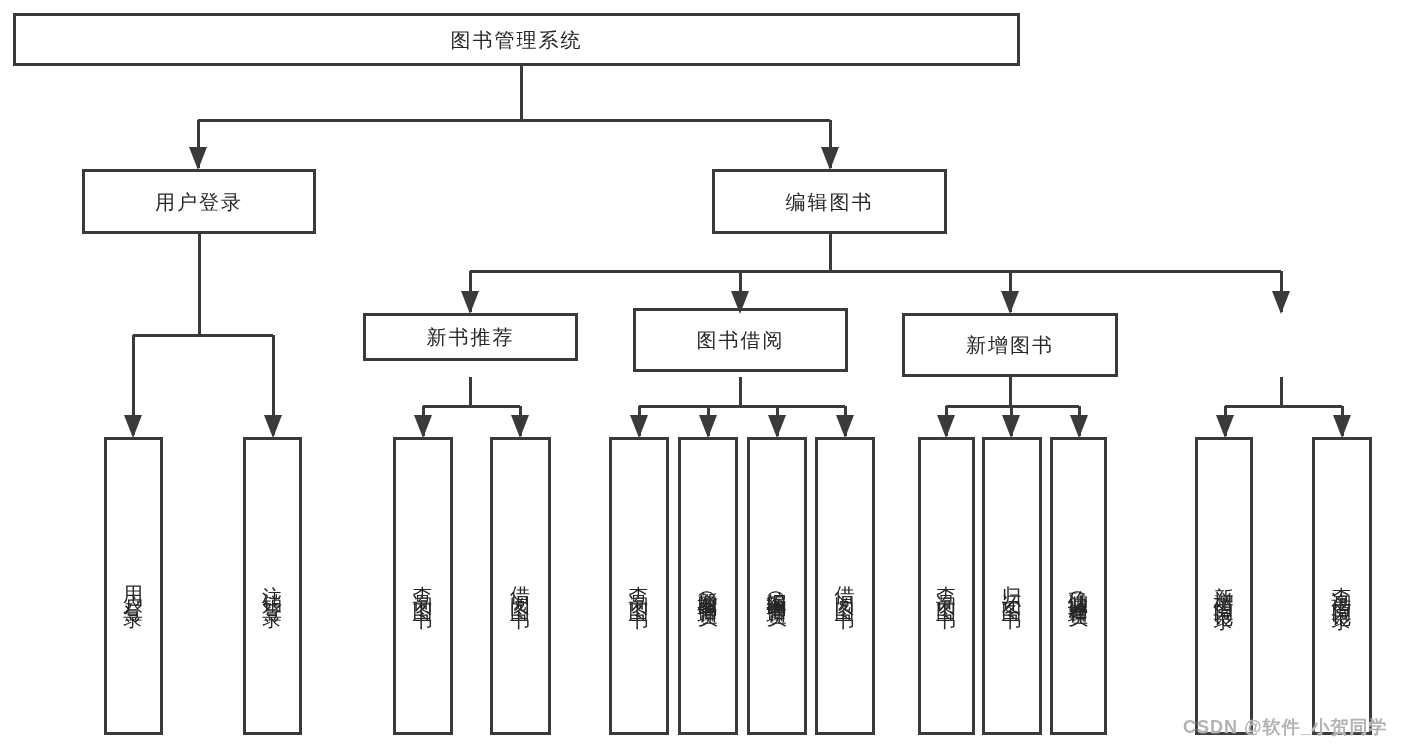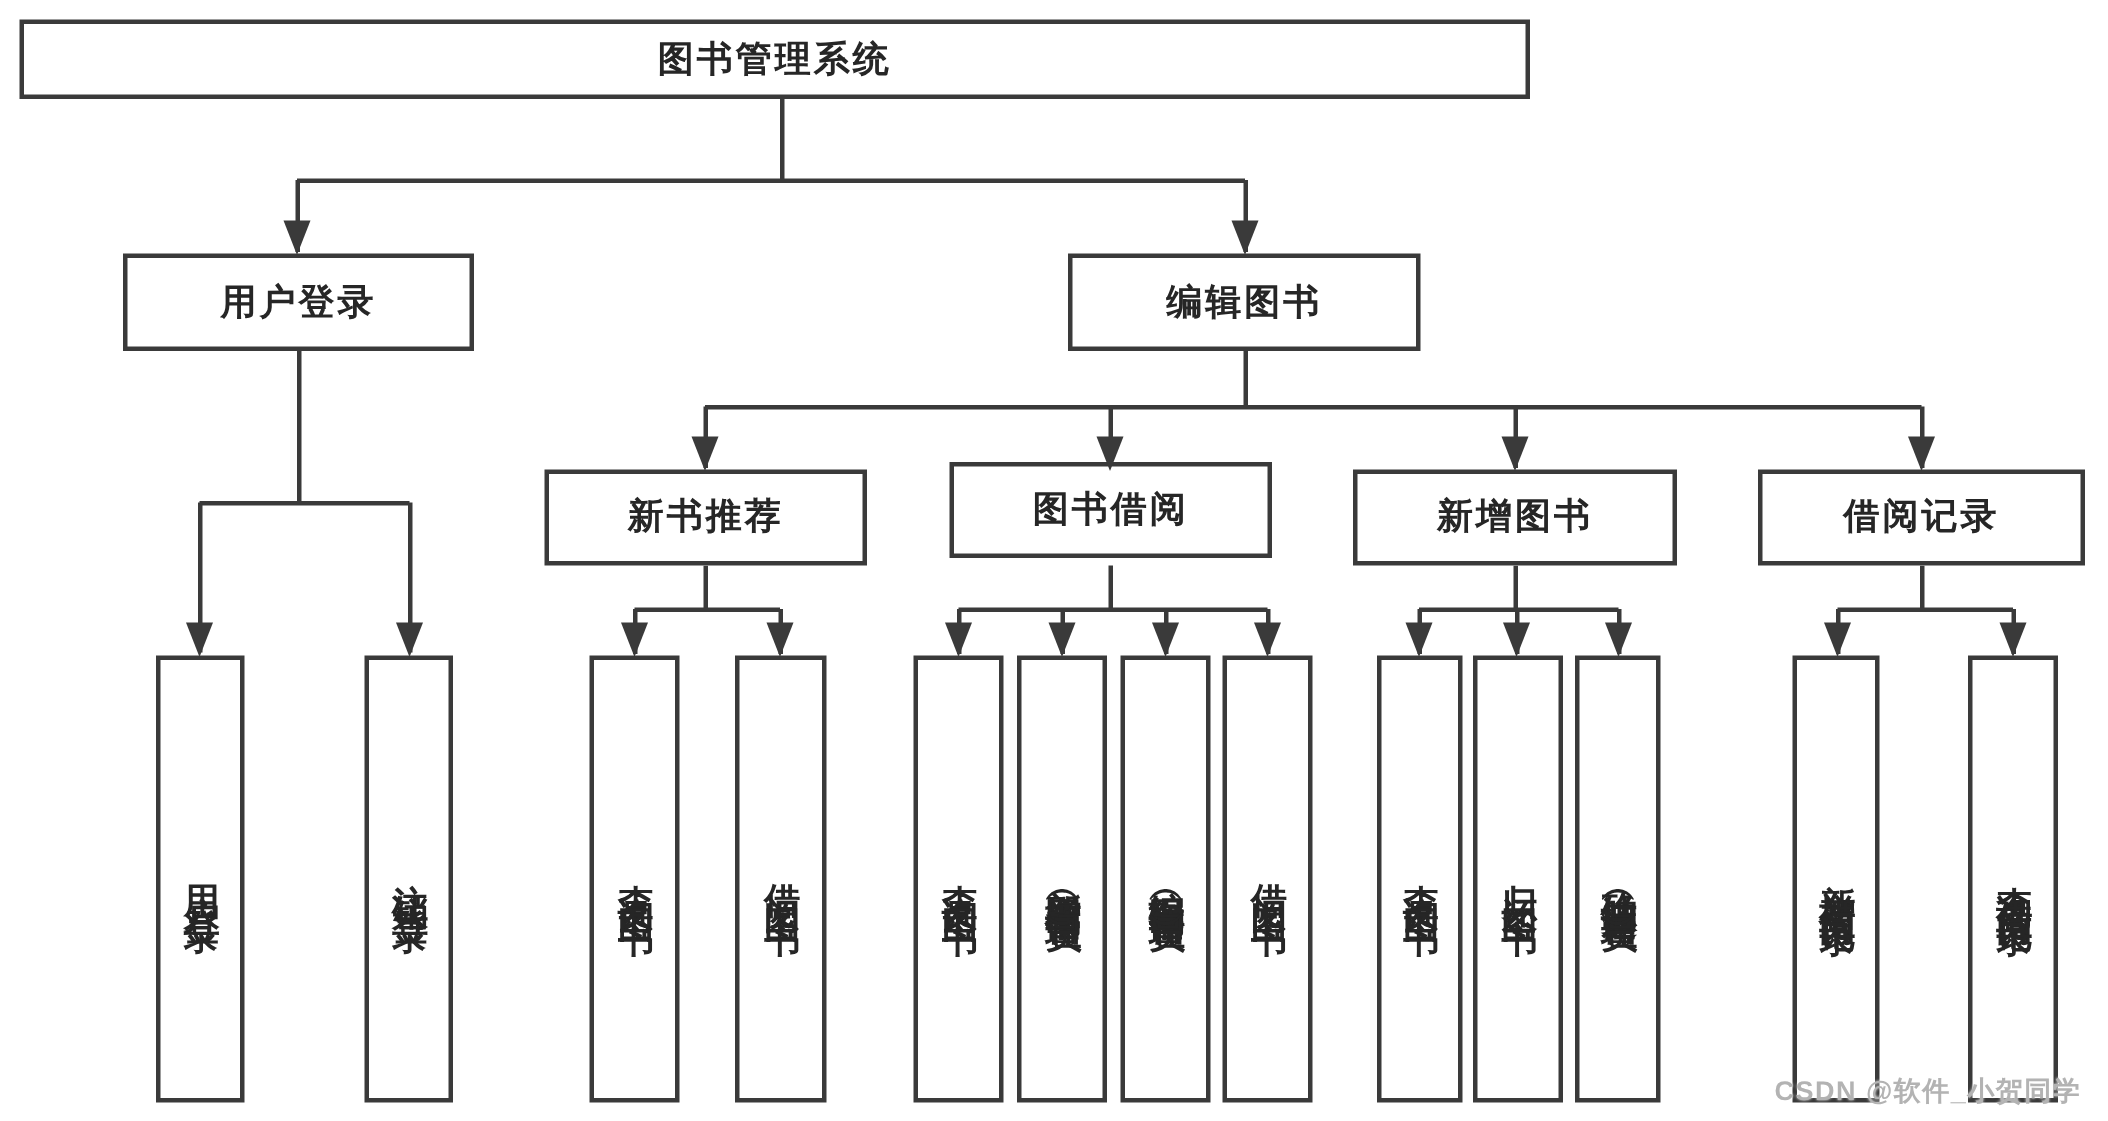"图书管理系统" .node { font-size: 24px -> 20px; font-weight: bold -> none }
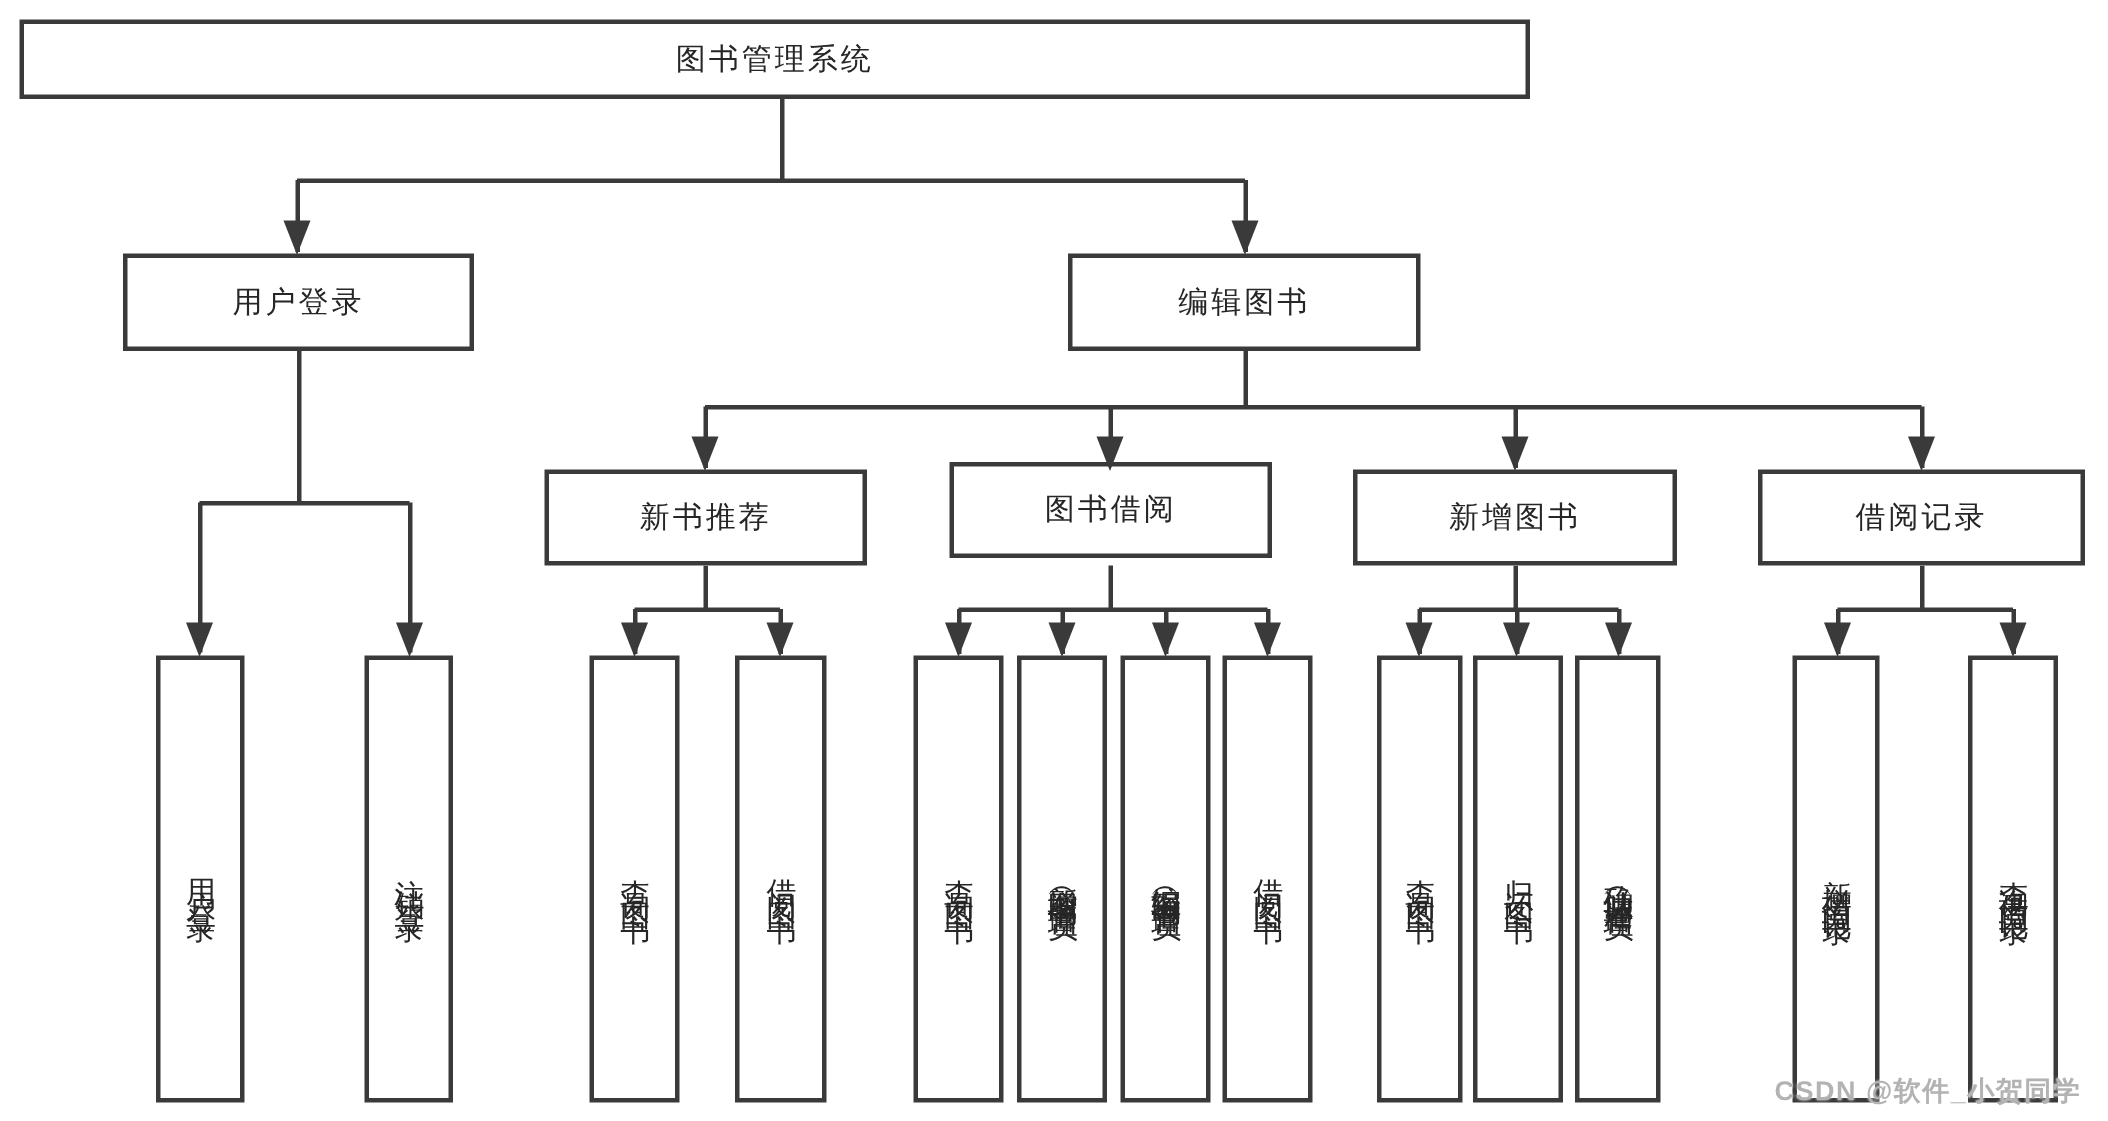"新书推荐" div.node { height: 64px -> 48px }
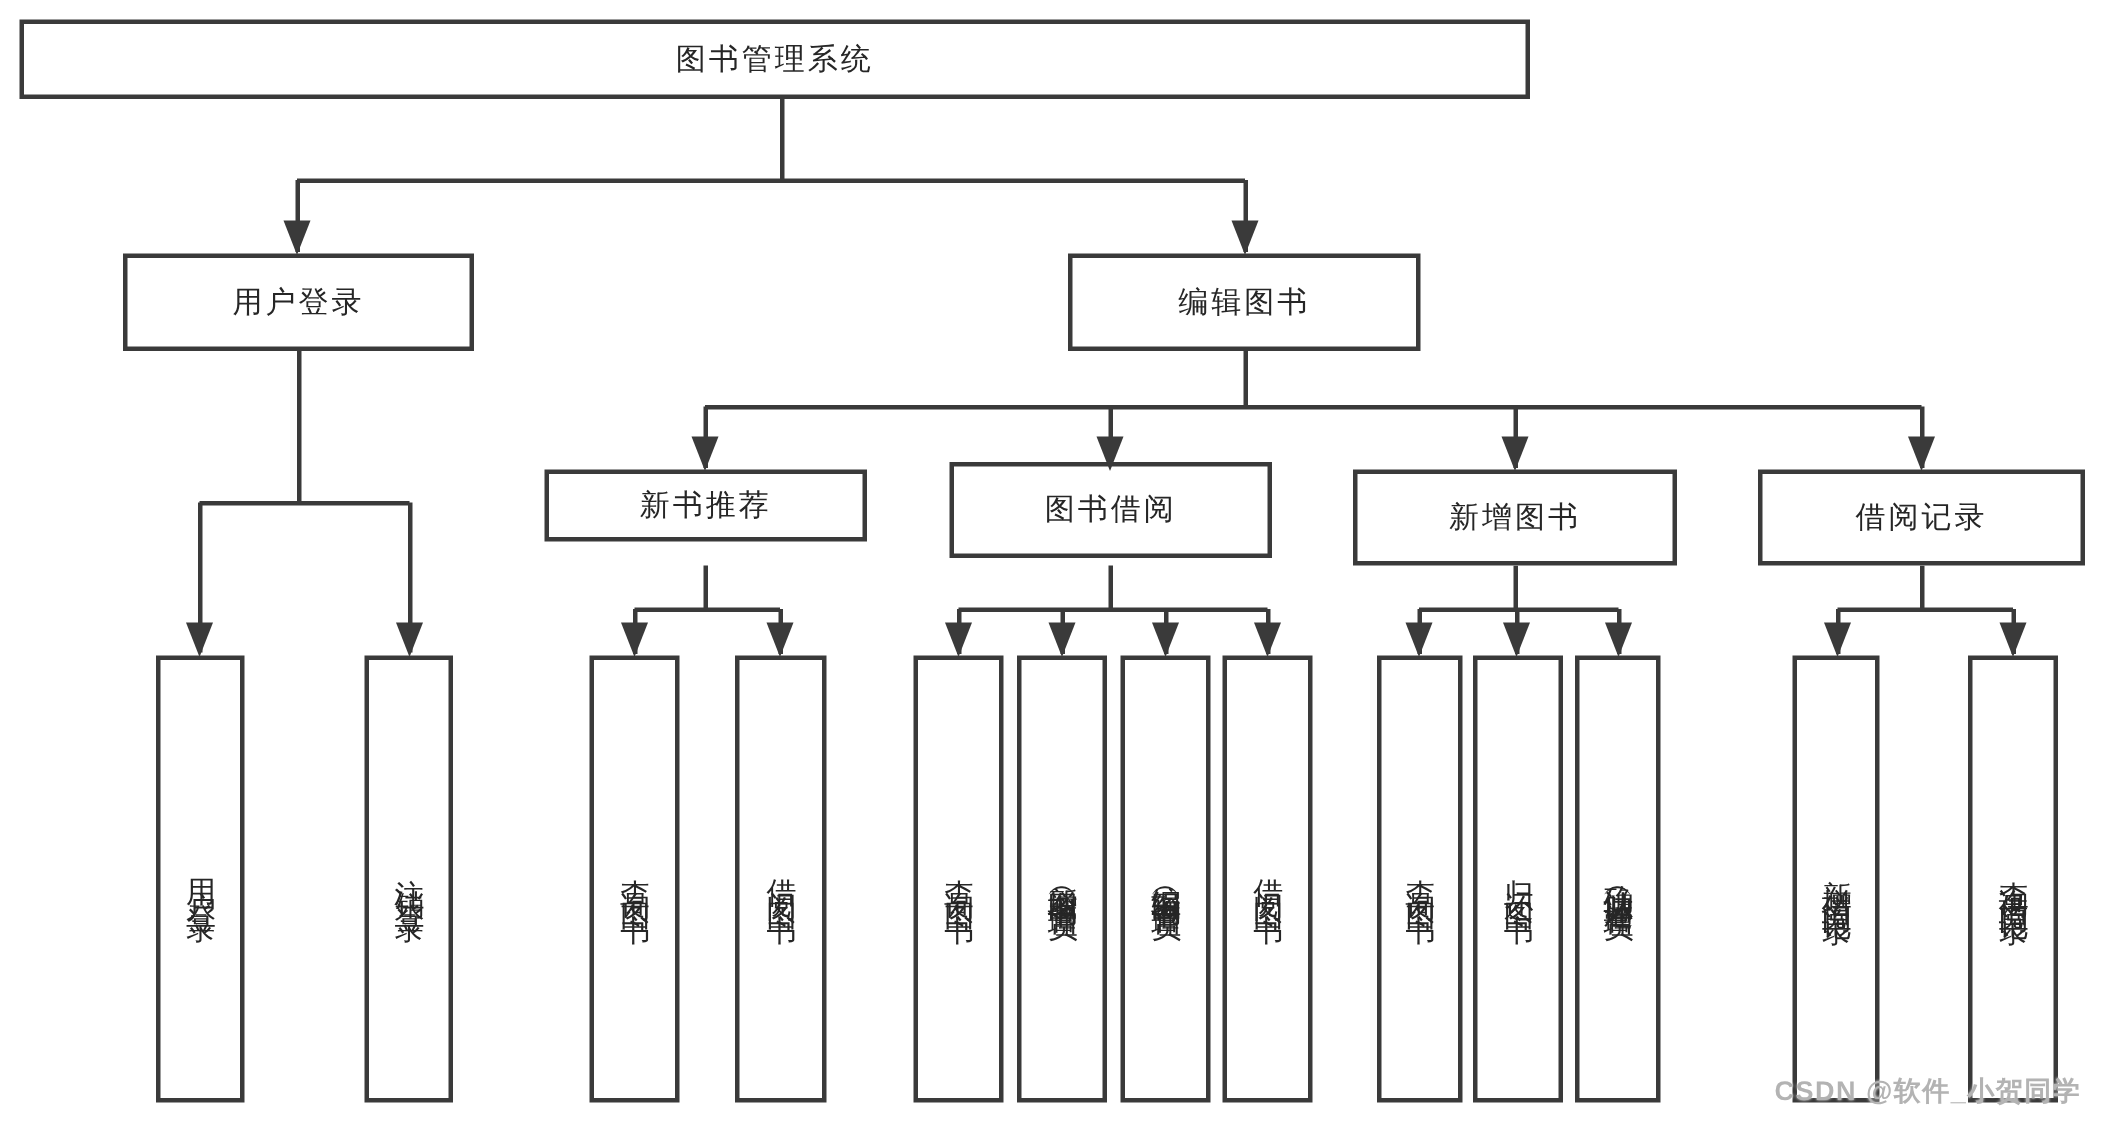"借阅记录" div.node { html: <div>借阅记录</div> -> none }
